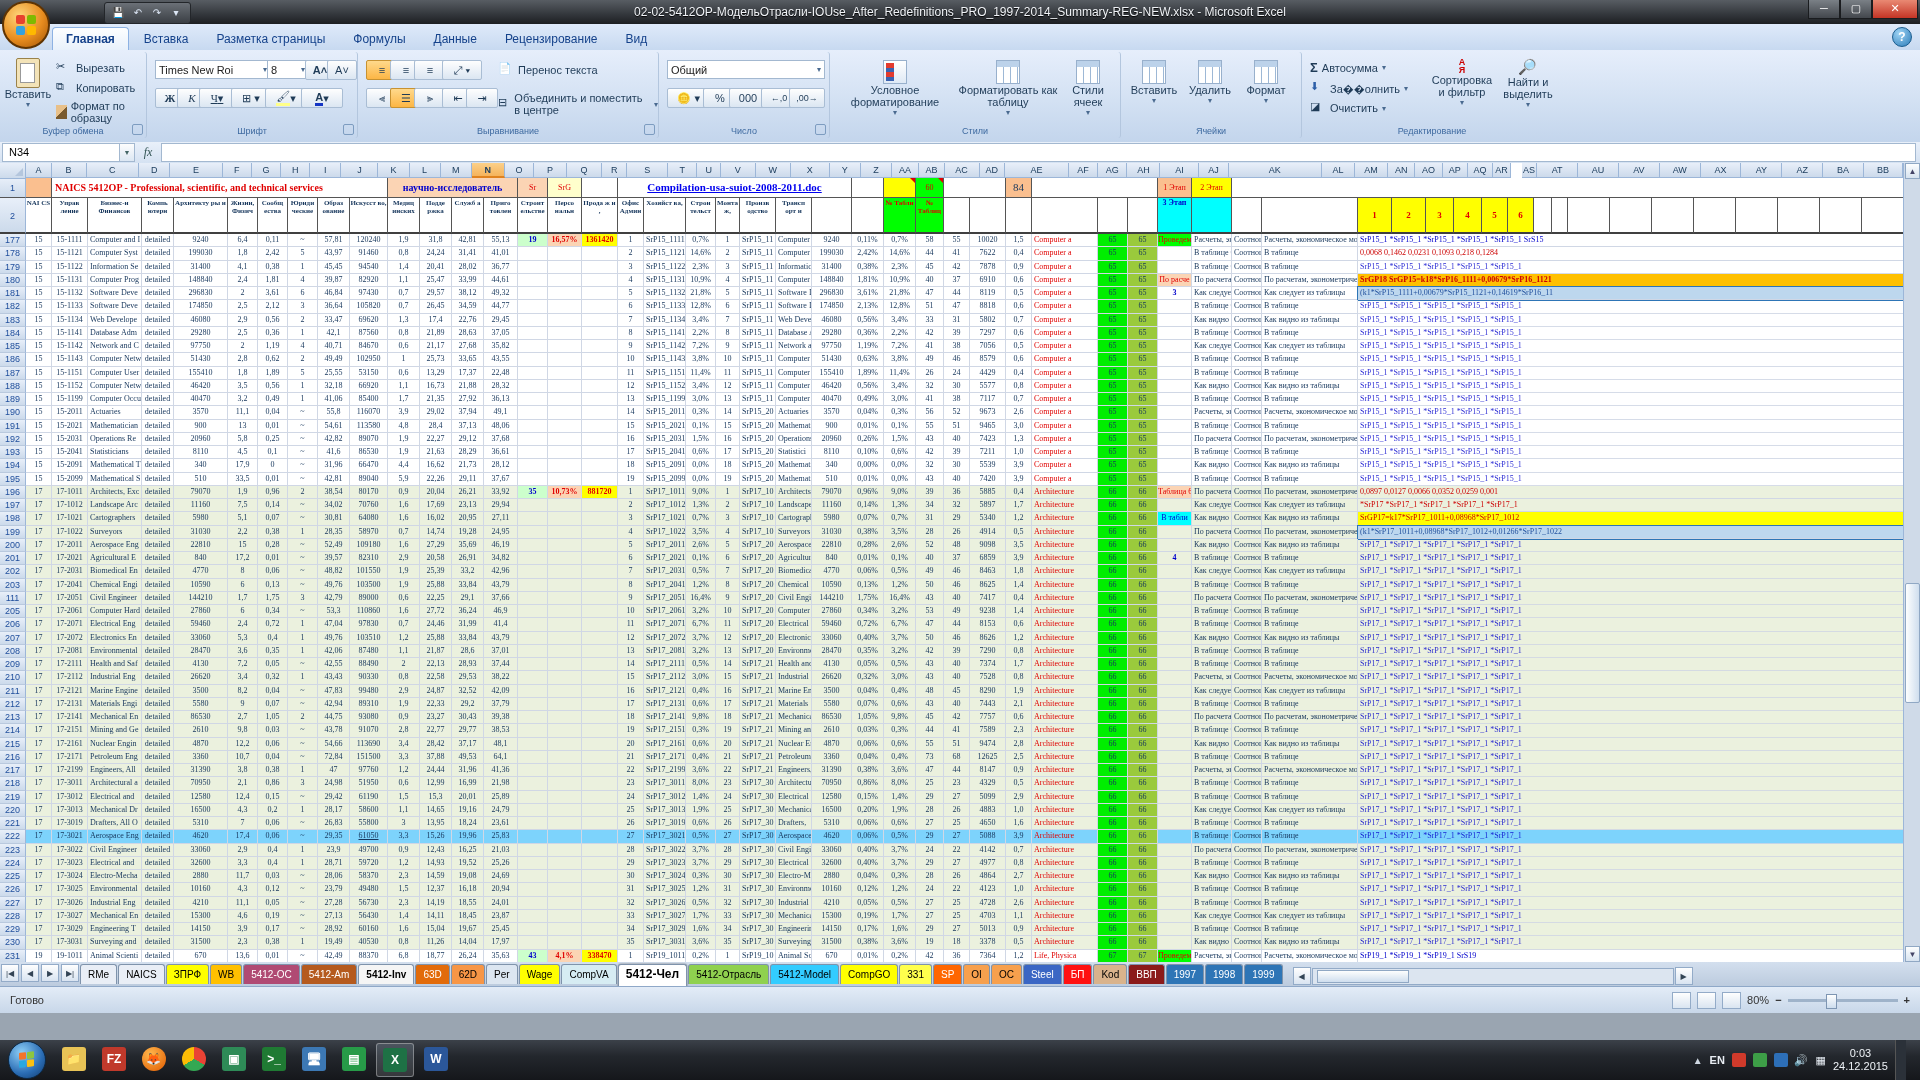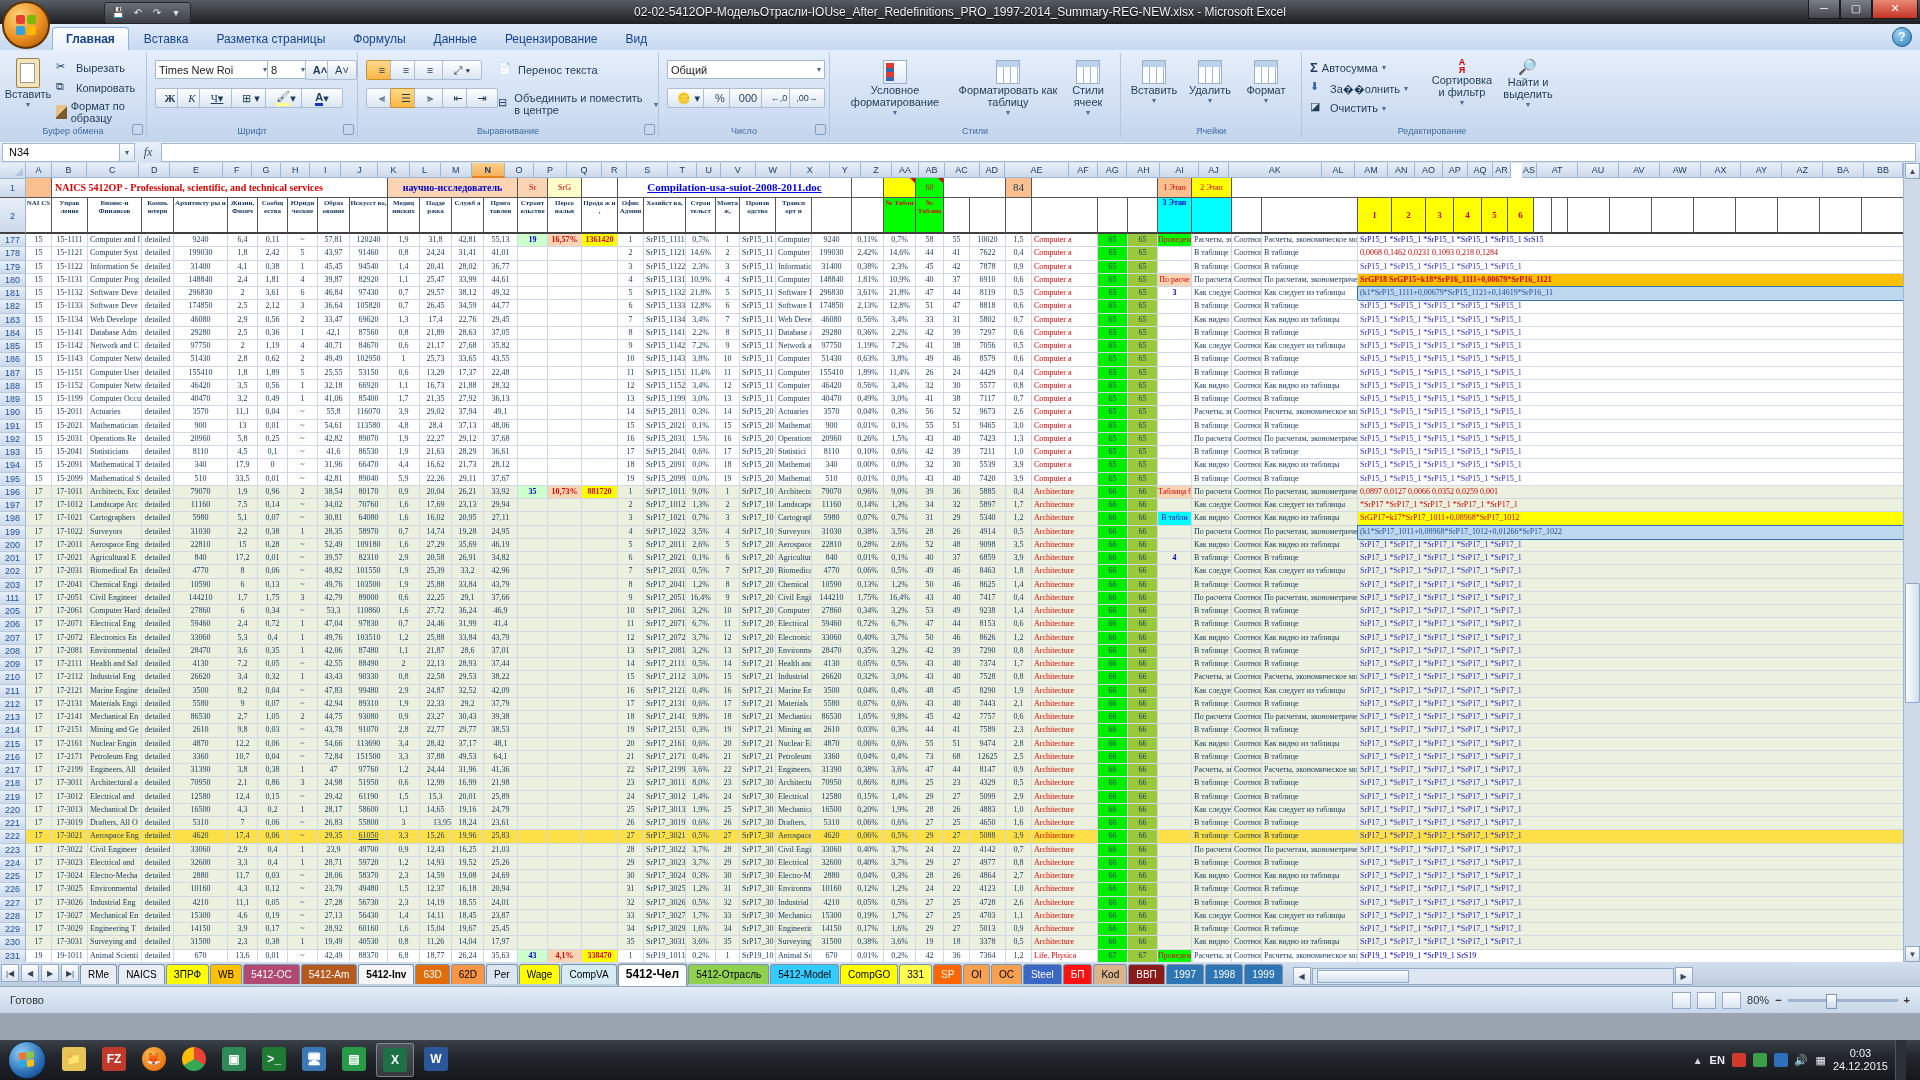"13,95" div.cell { text-align: right -> none }
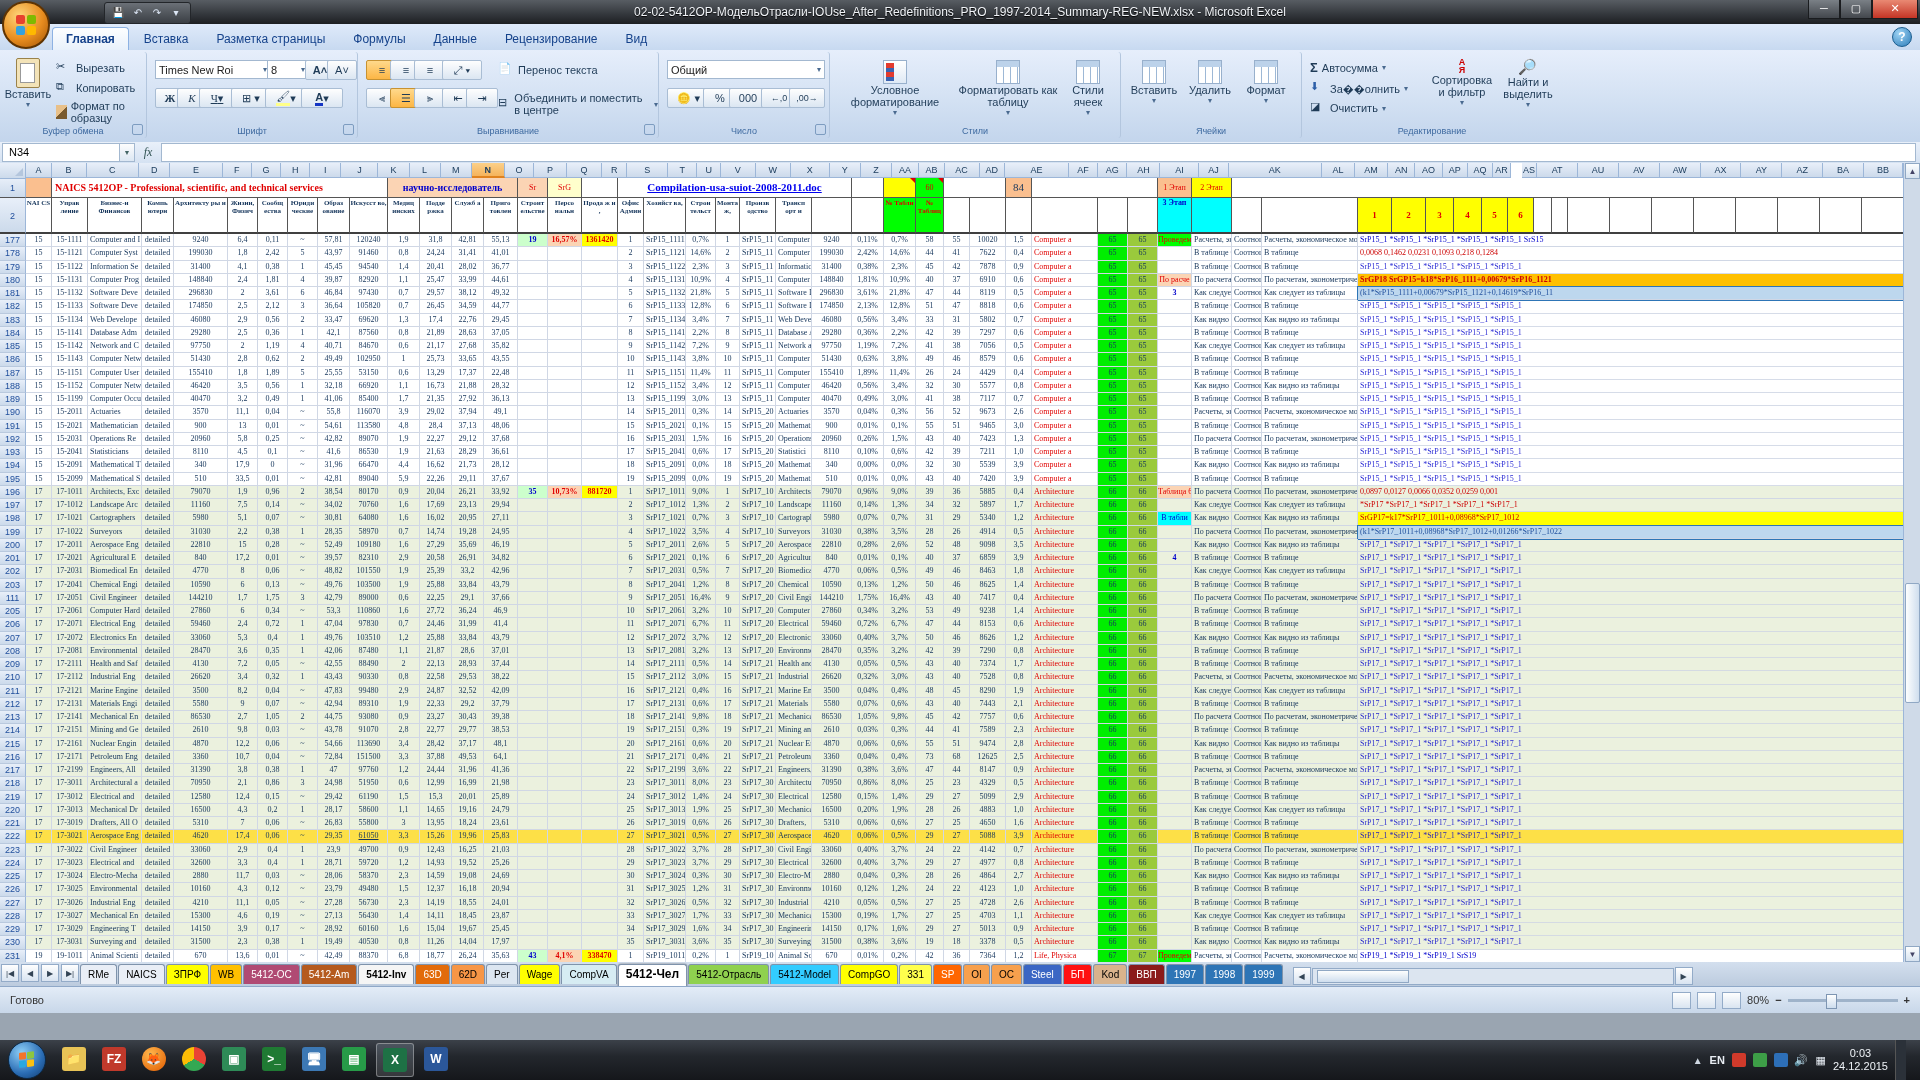"222" div.srow { background: #fde047 -> #7dd3fc }
